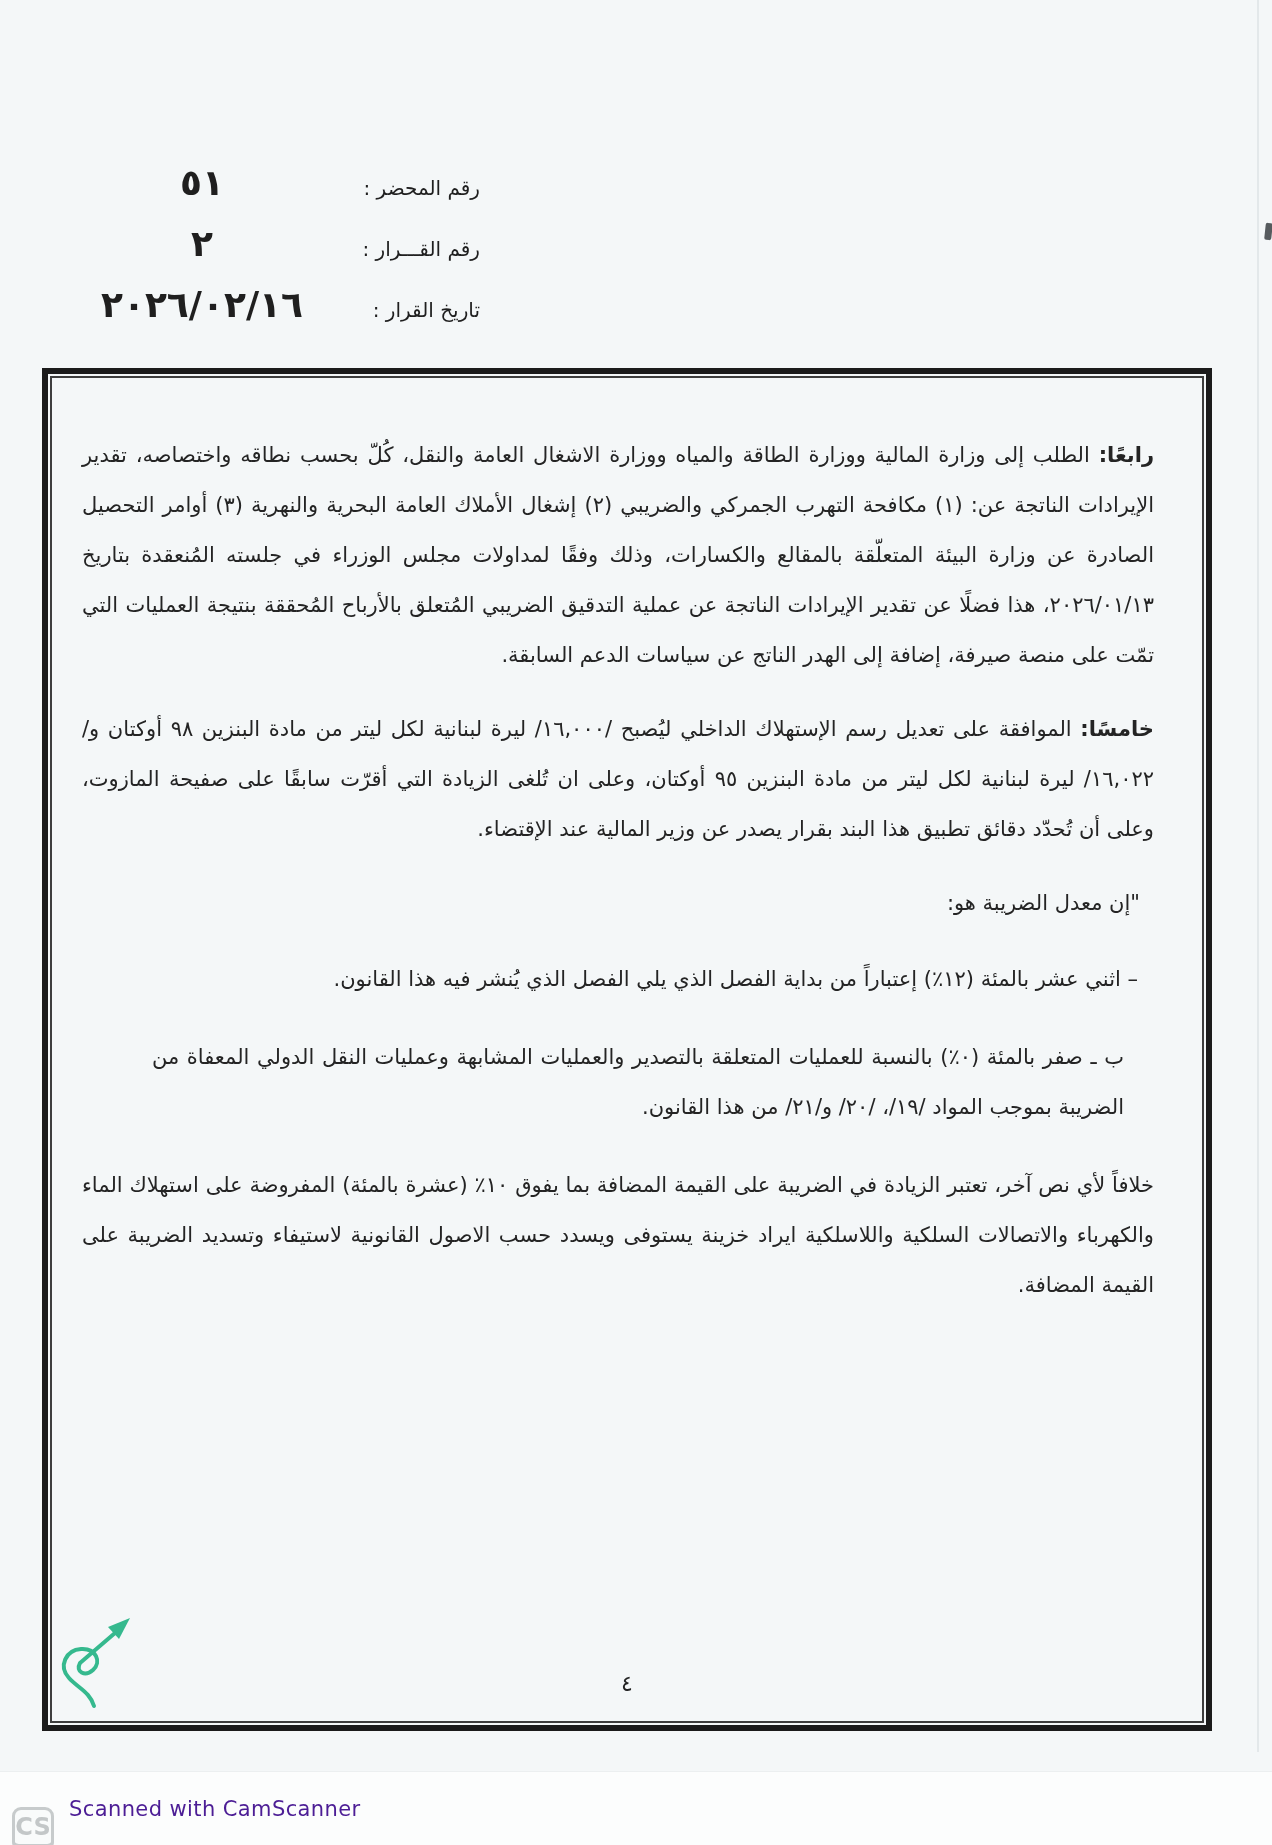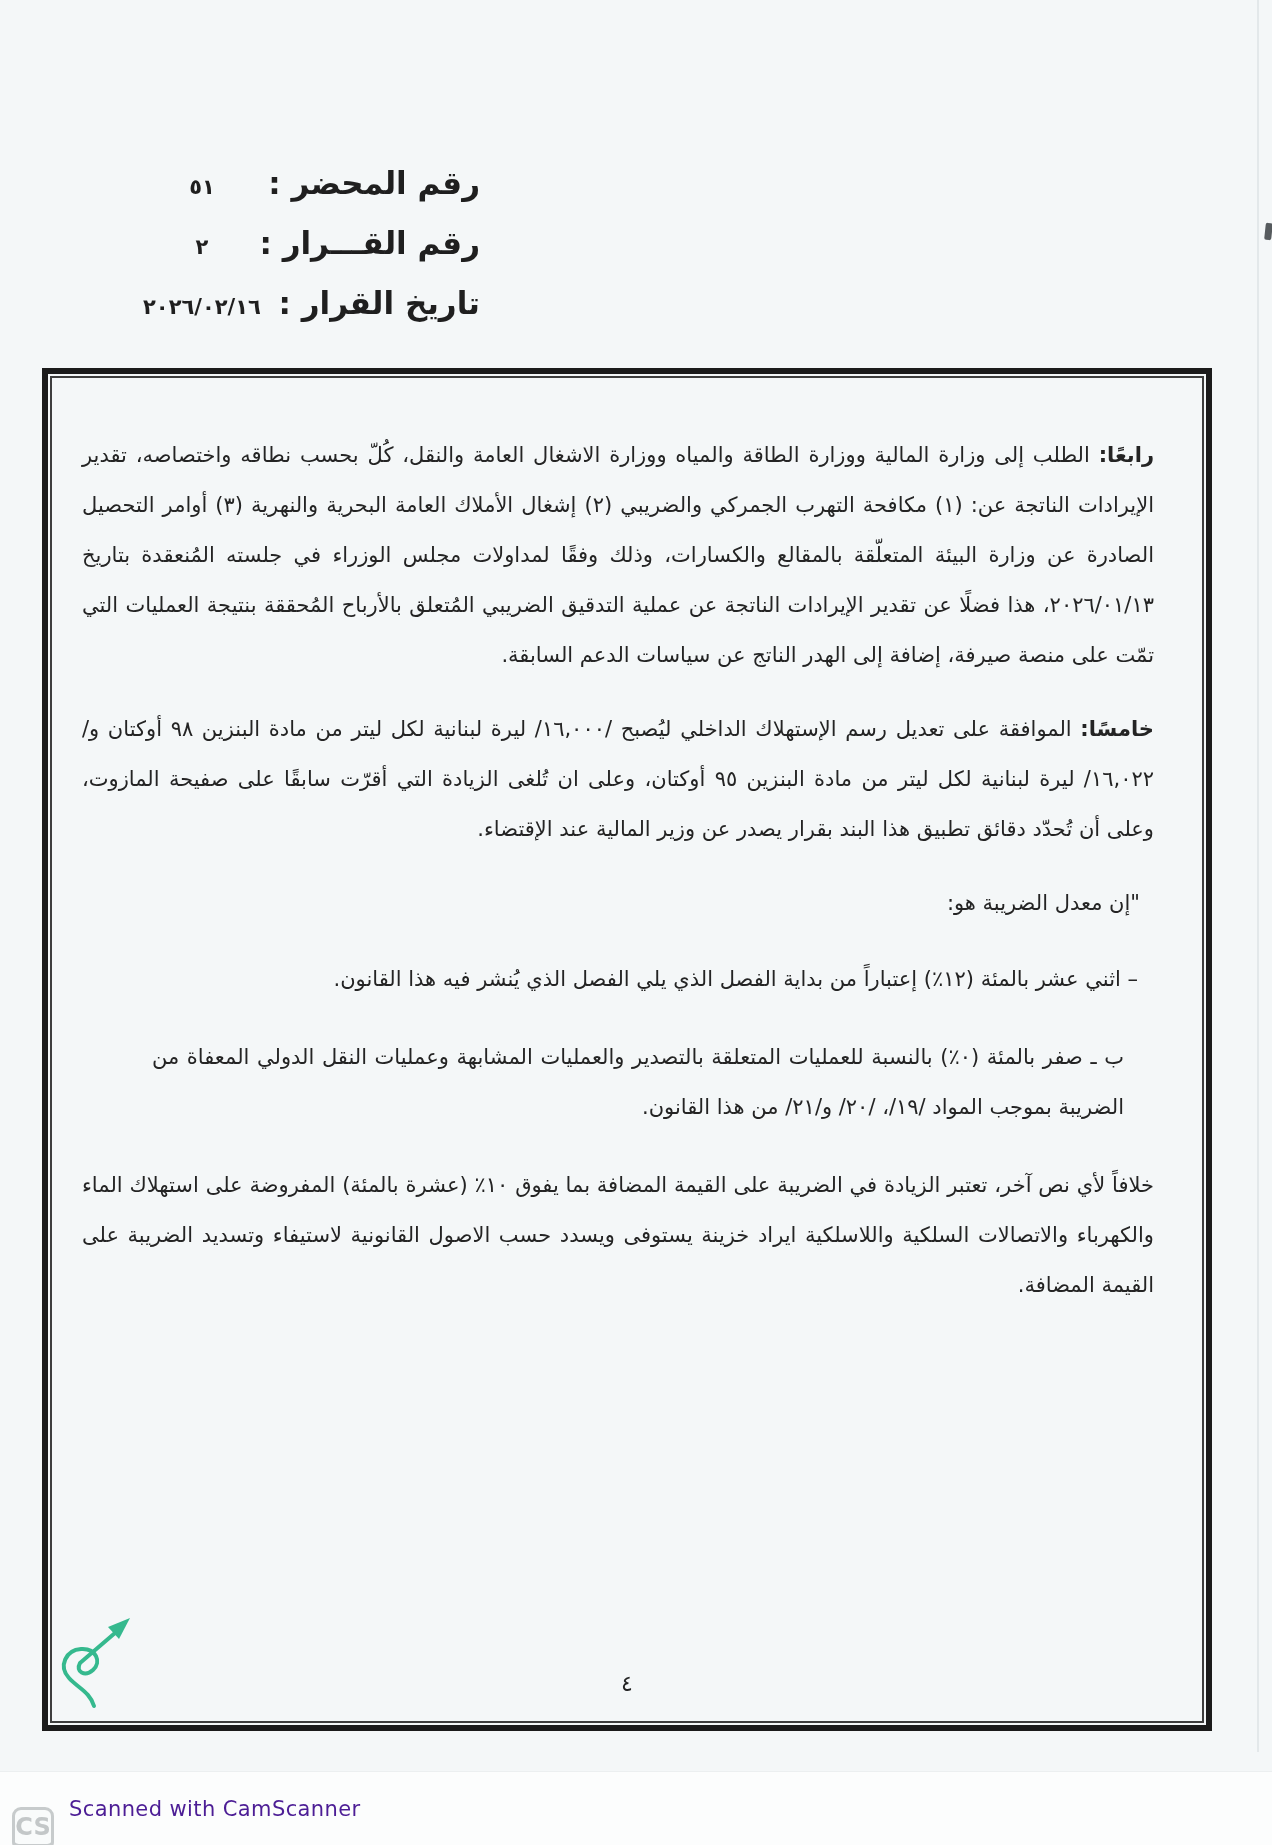"٥١" .hdr-value { font-size: 21px -> 36px }
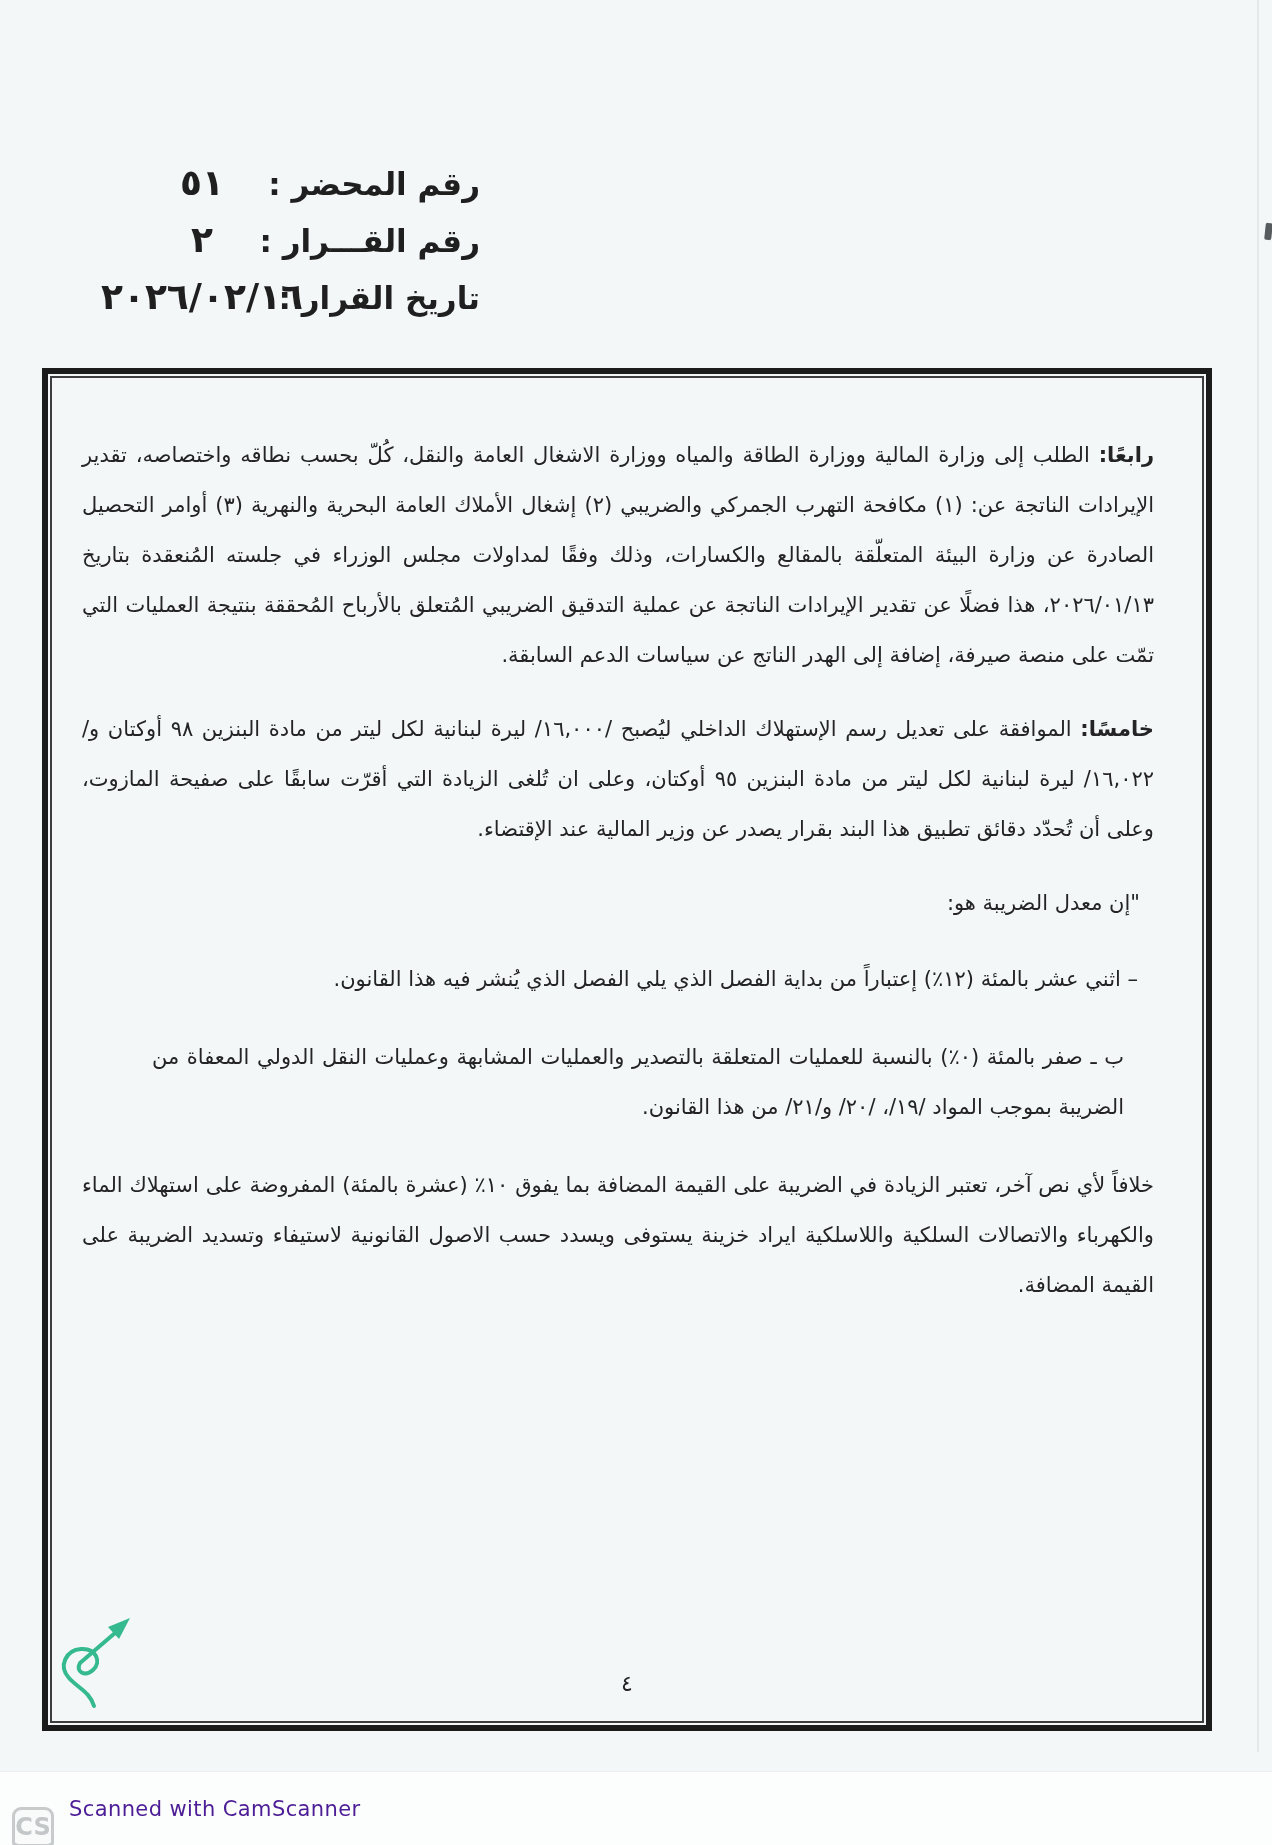"رقم المحضر :" .hdr-label { font-size: 31px -> 20px; font-weight: bold -> normal }
